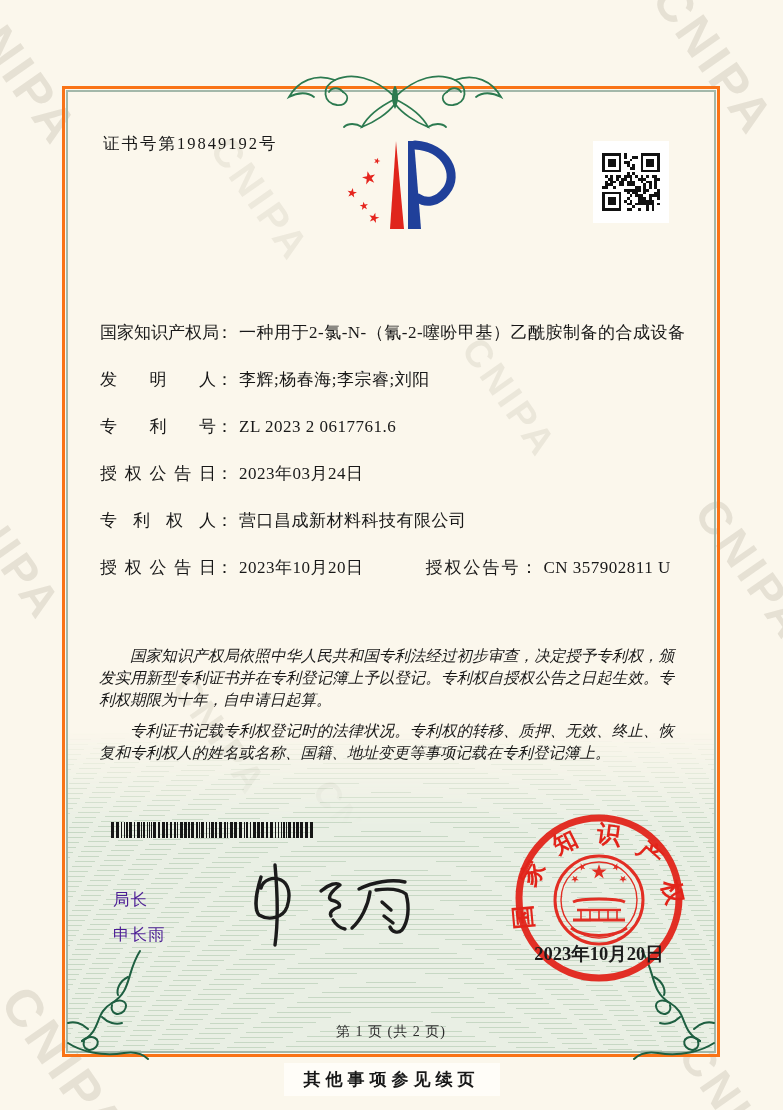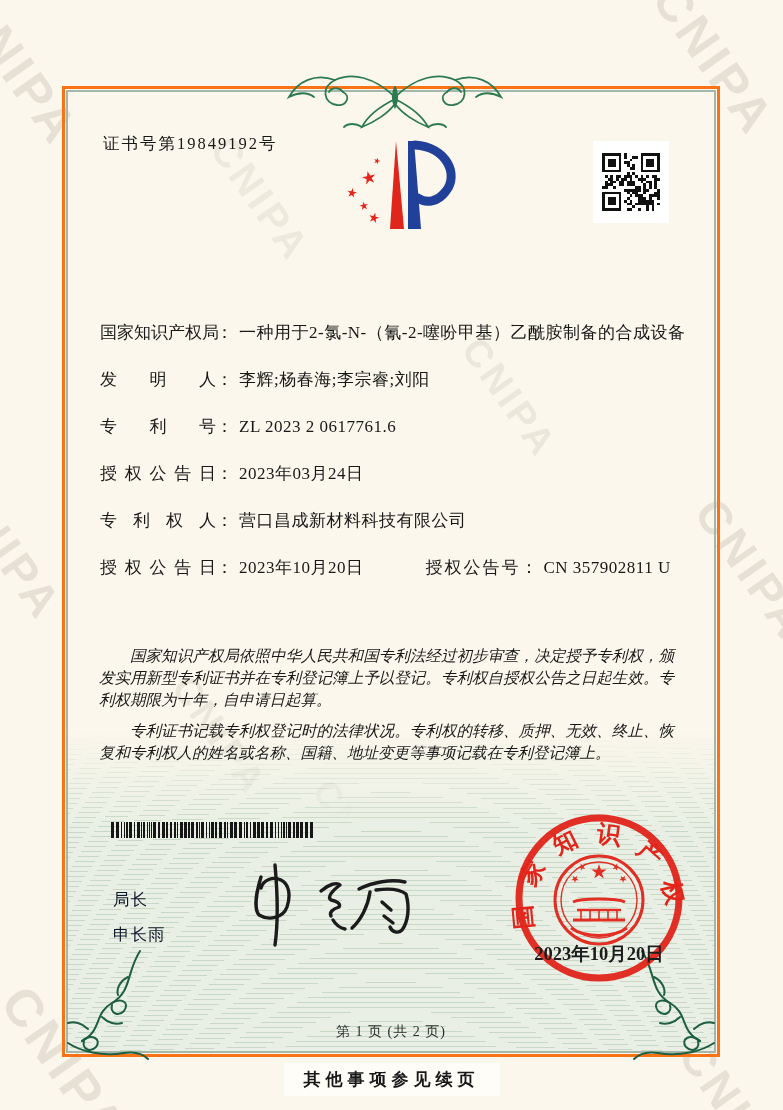"局长" .officer { color: #0f172a -> #4c1d95 }
